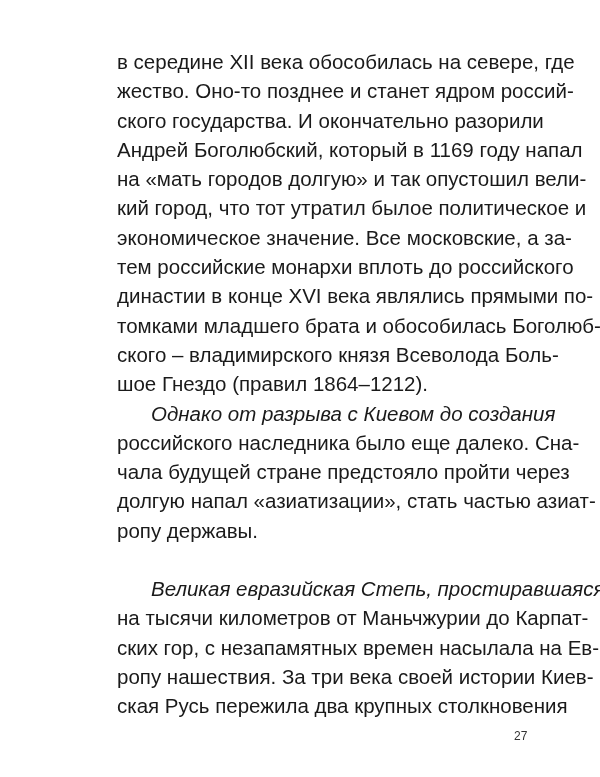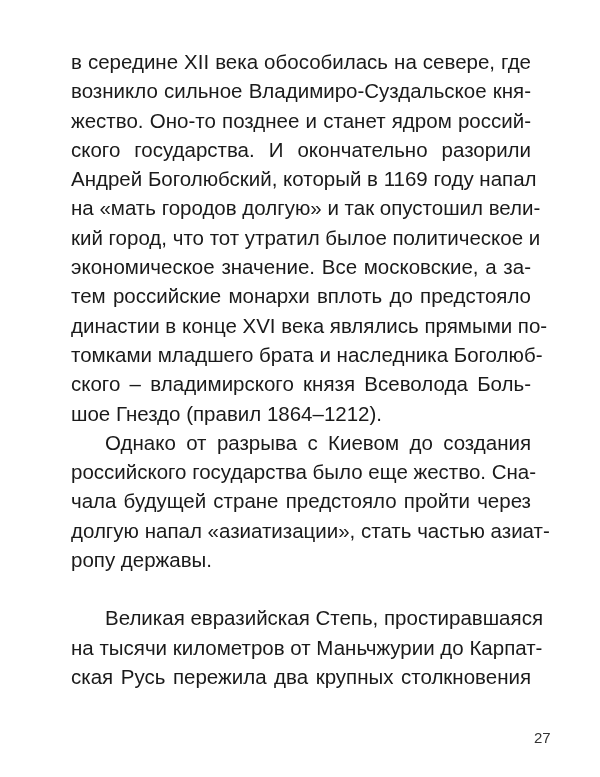"в середине XII века обособилась" .line { margin-left: none -> 46px }
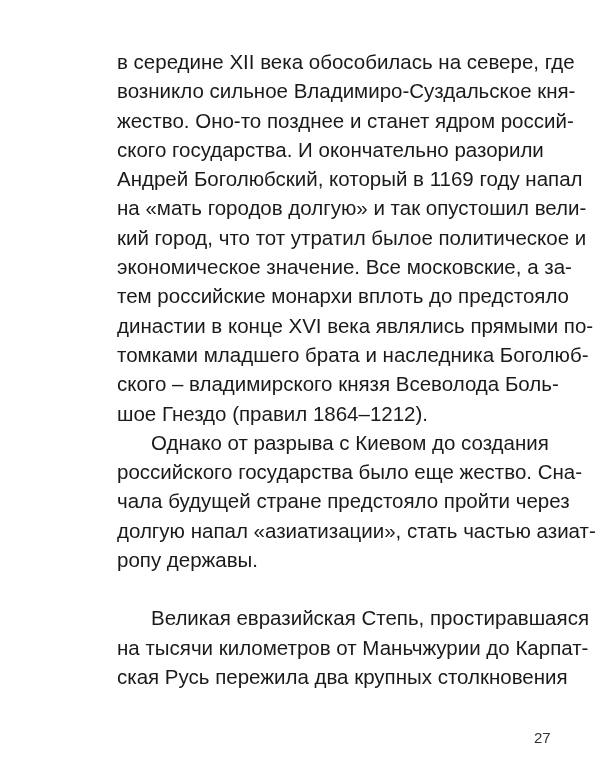"возникло сильное Владимиро-Суздальское" span.line { html: <span>возникло сильное Владимиро-Суздальское кня-</span> -> none }
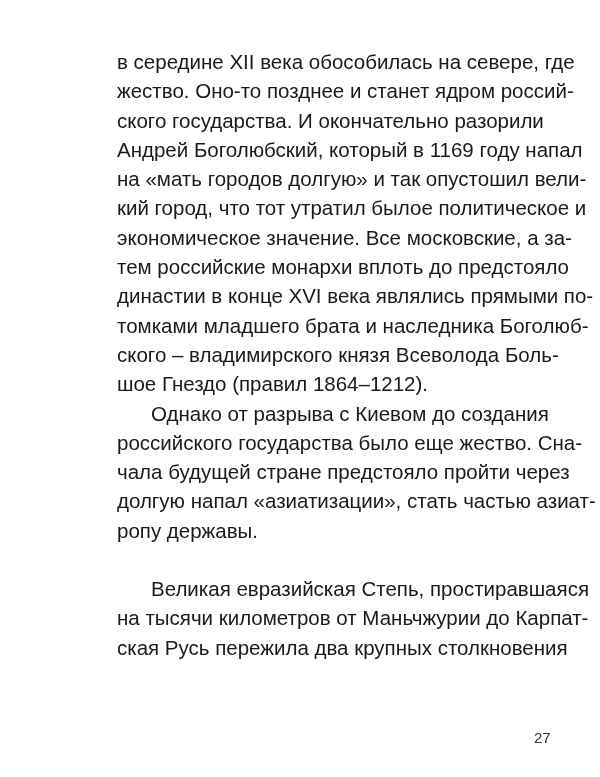"тем российские монархи вплоть до" span.line { text: предстояло -> российского }
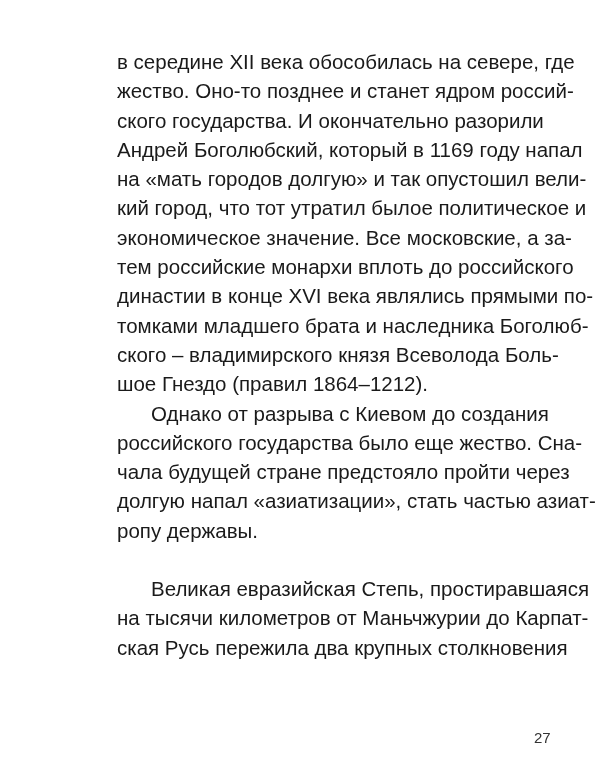"томками младшего брата и наследника" span.line { text: наследника -> обособилась }
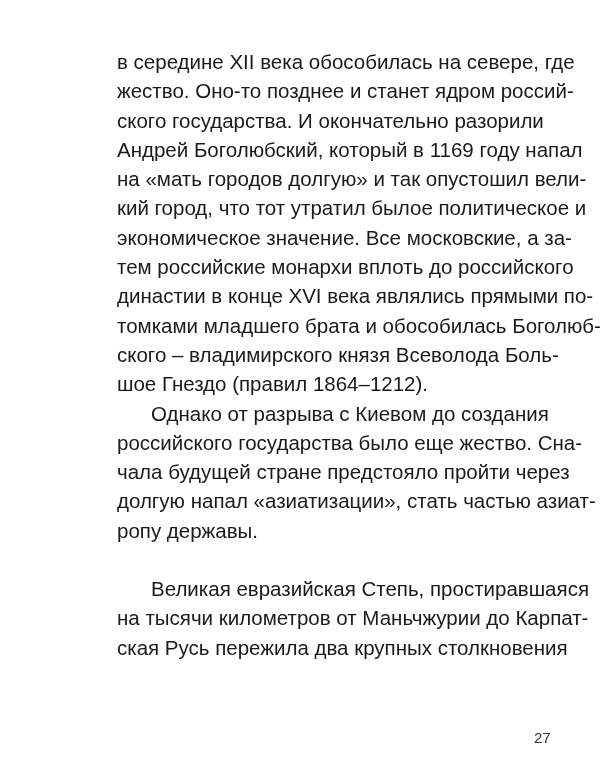"Однако от разрыва с Киевом" .line.indent { font-style: none -> italic }
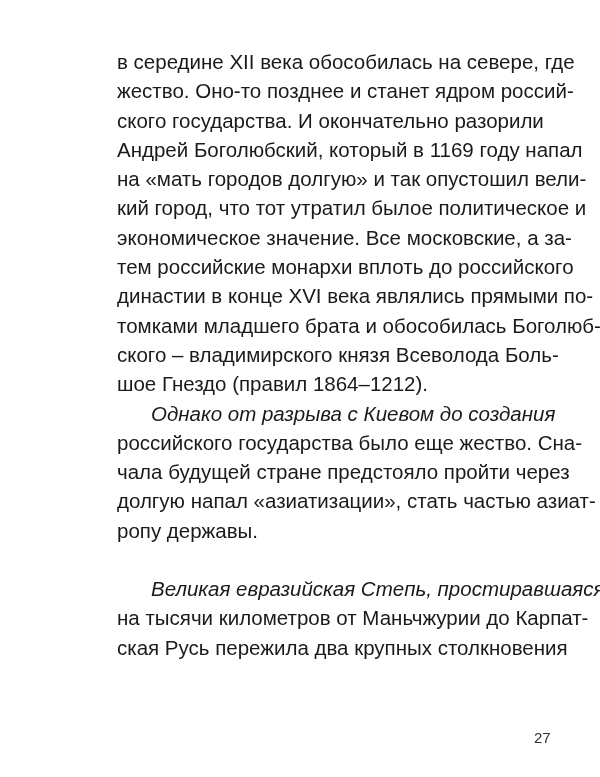"российского государства было еще жество." span.line { text: государства было еще жество -> наследника было еще далеко }
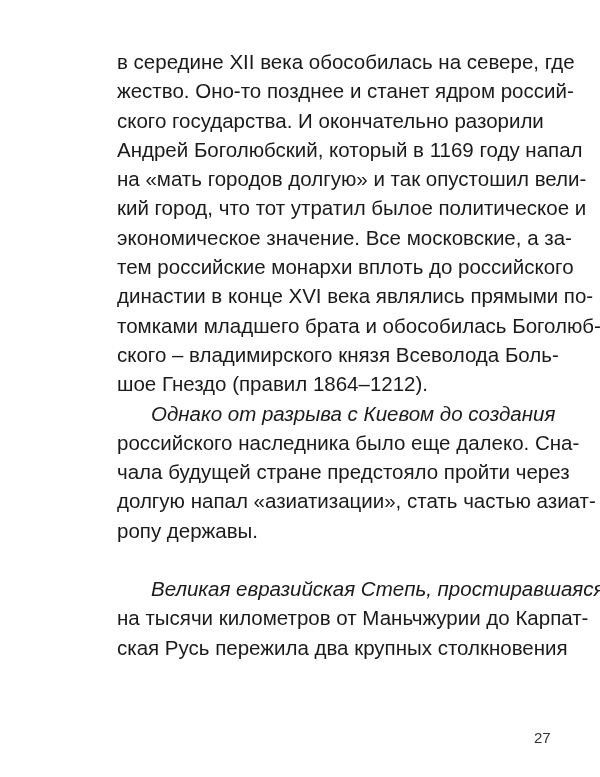"ских гор, с незапамятных времен" span.line { html: none -> <span>ских гор, с незапамятных времен насылала на Ев-</span> }
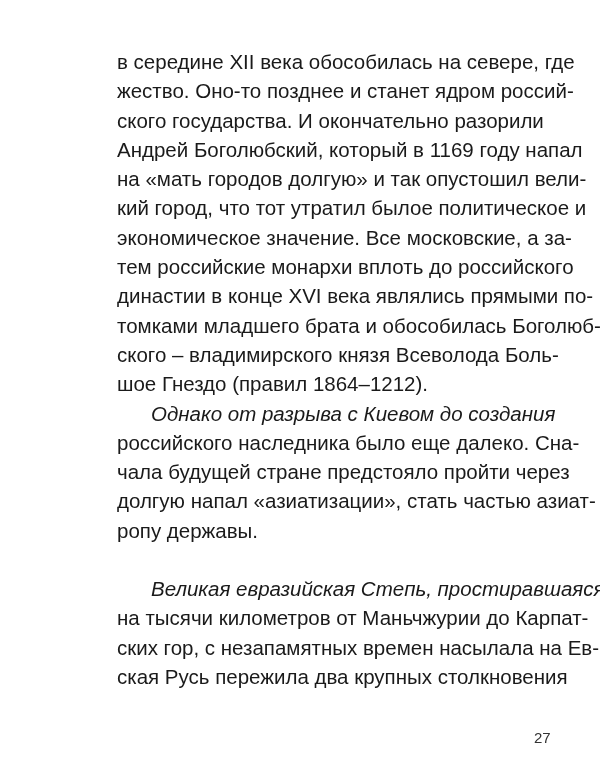"ропу нашествия. За три века" span.line { html: none -> <span>ропу нашествия. За три века своей истории Киев-</span> }
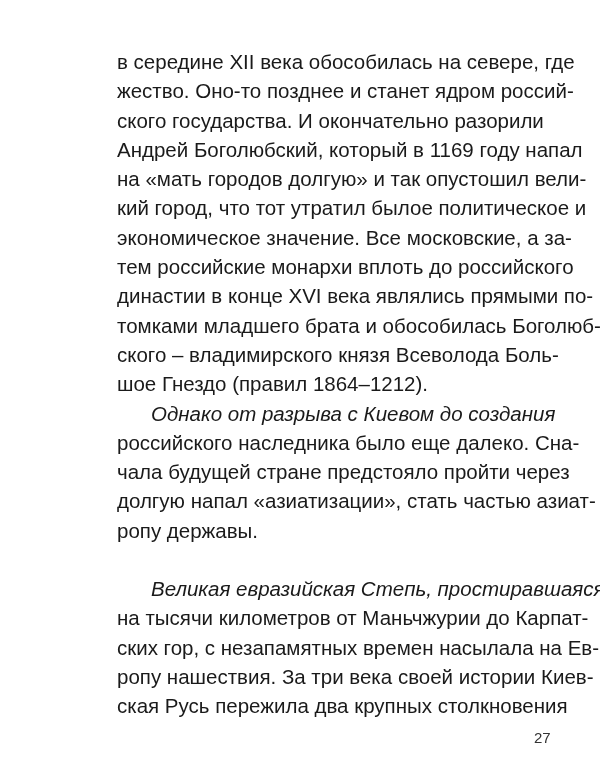"27" .page-number { font-size: 15px -> 12px; left: 534px -> 514px }
